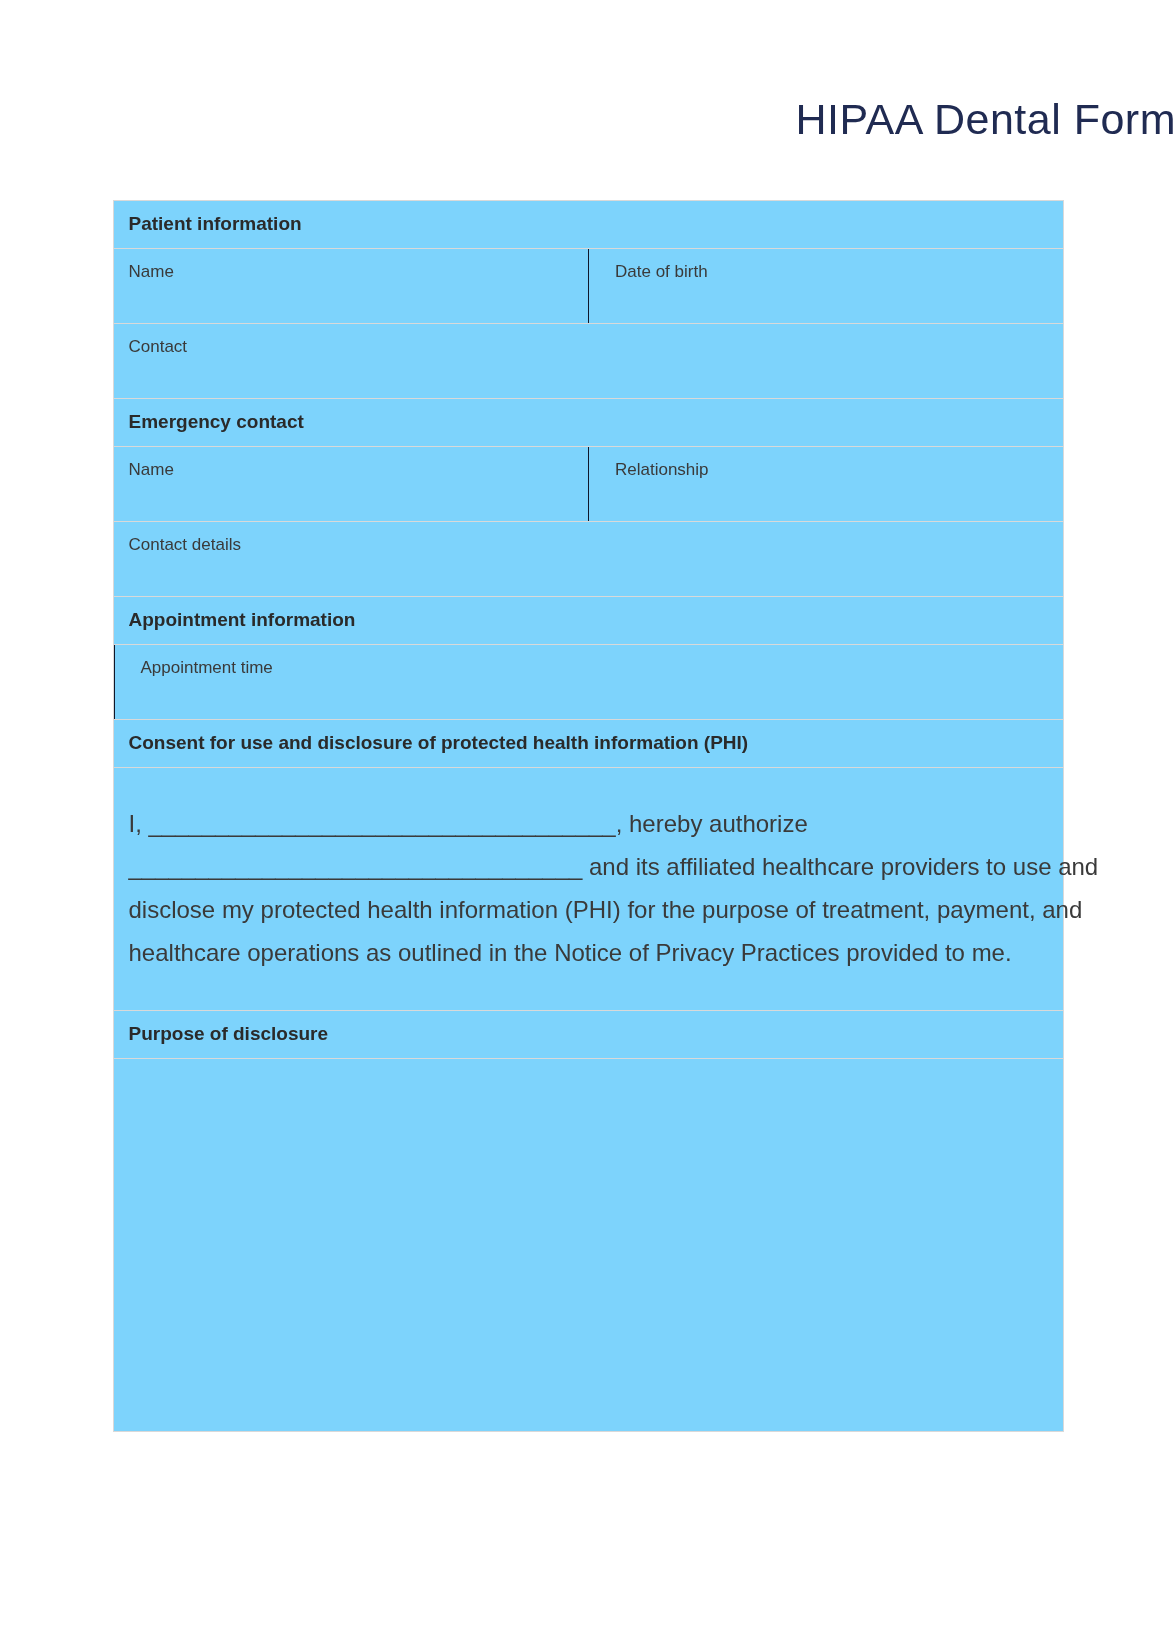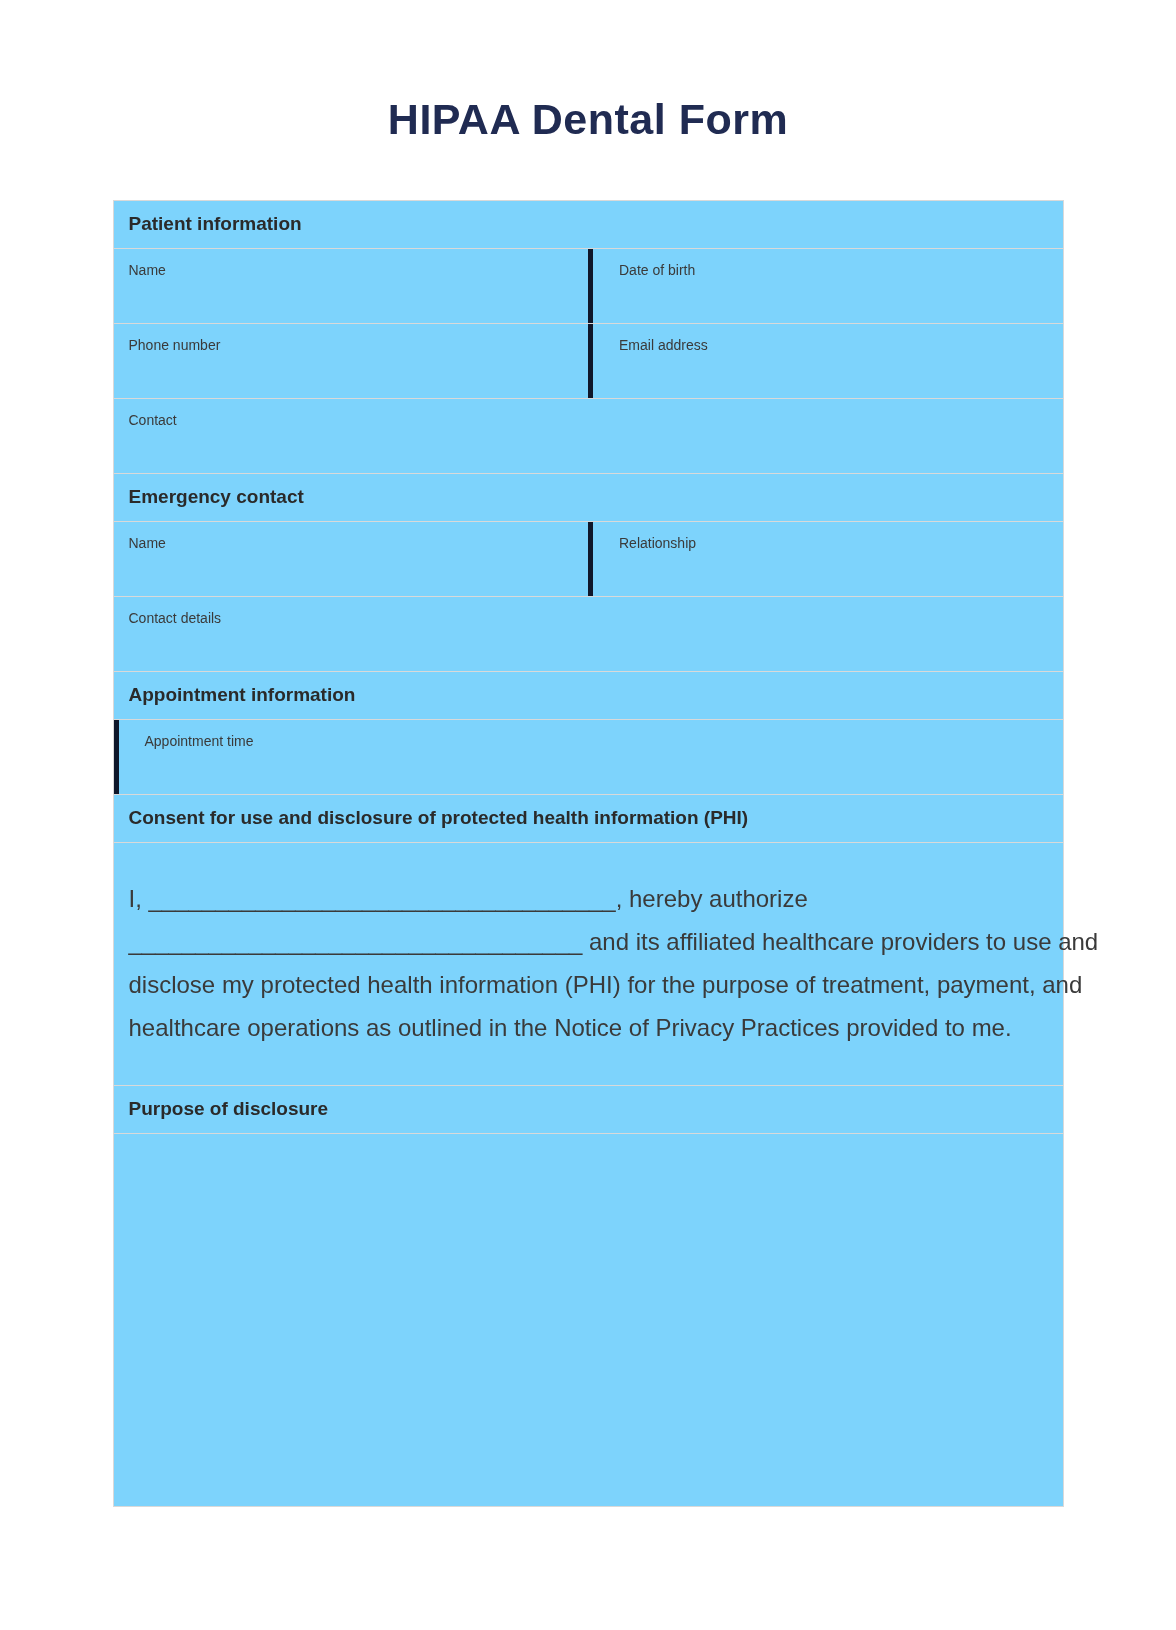"HIPAA Dental Form" .page-title { font-weight: bold -> normal; text-align: center -> right }
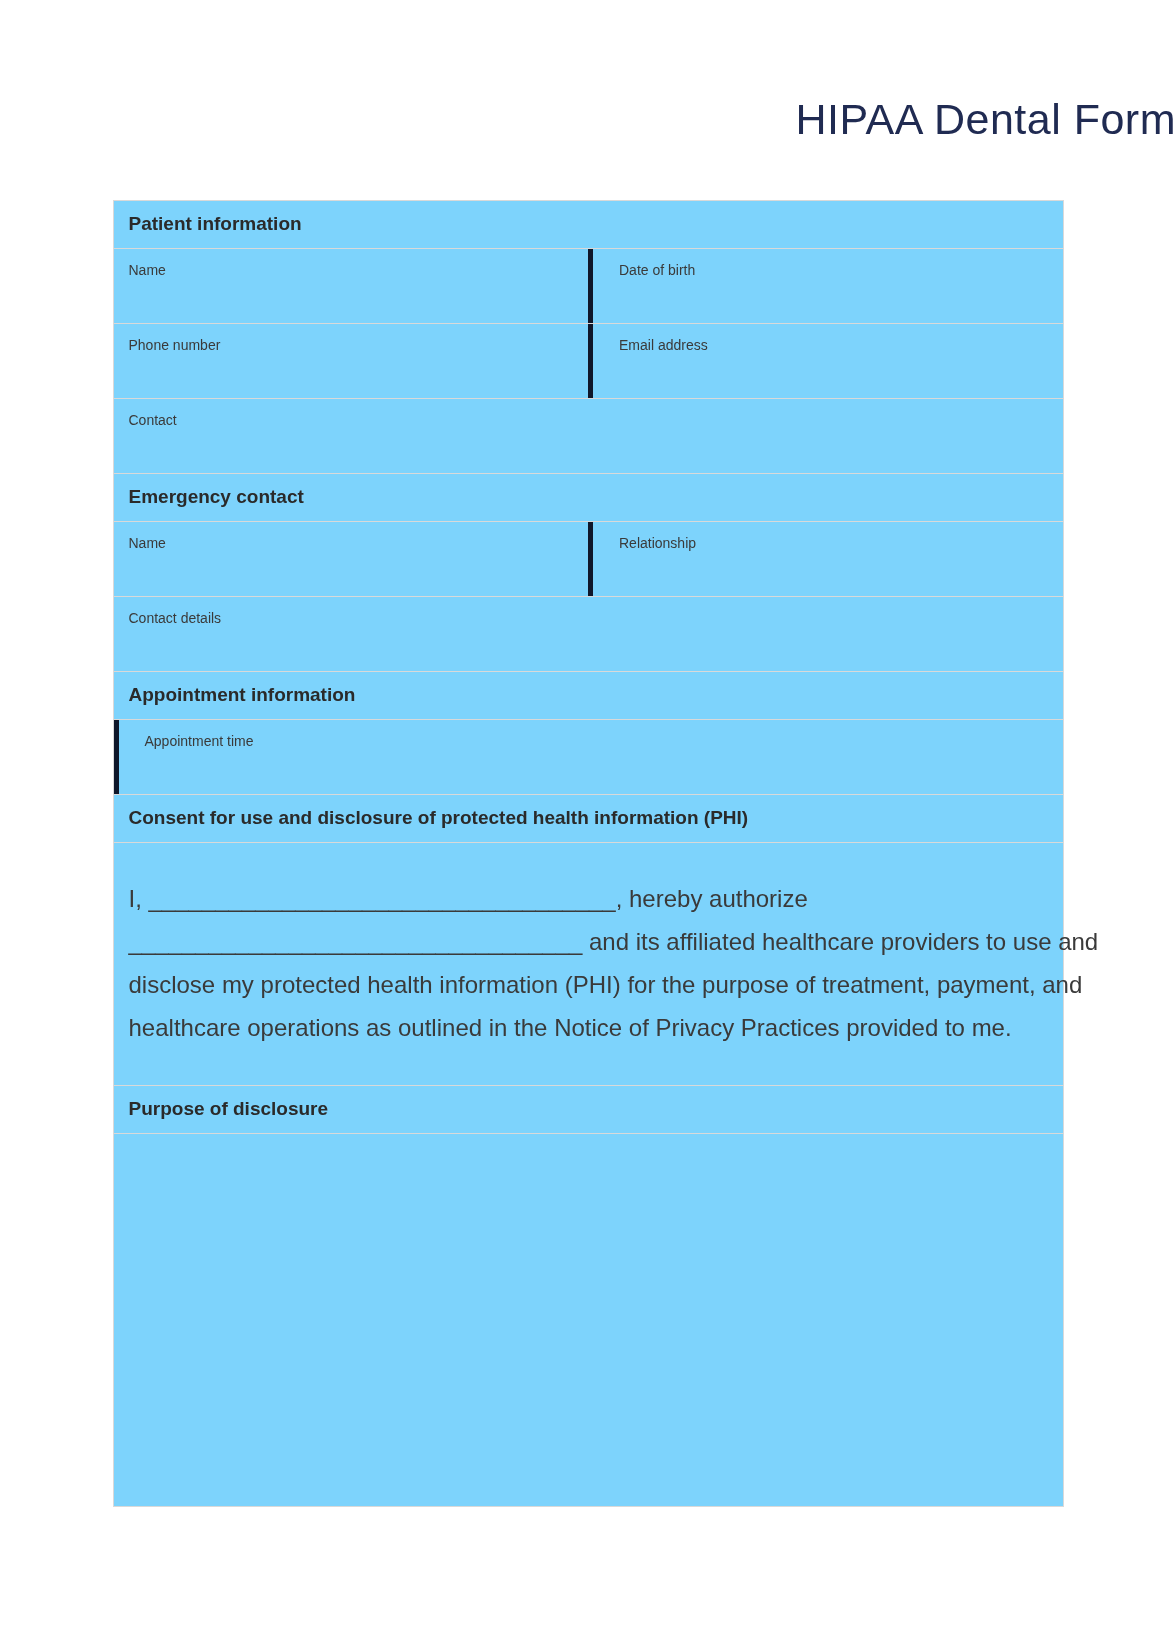"Name" .cell { font-size: 14px -> 17px }
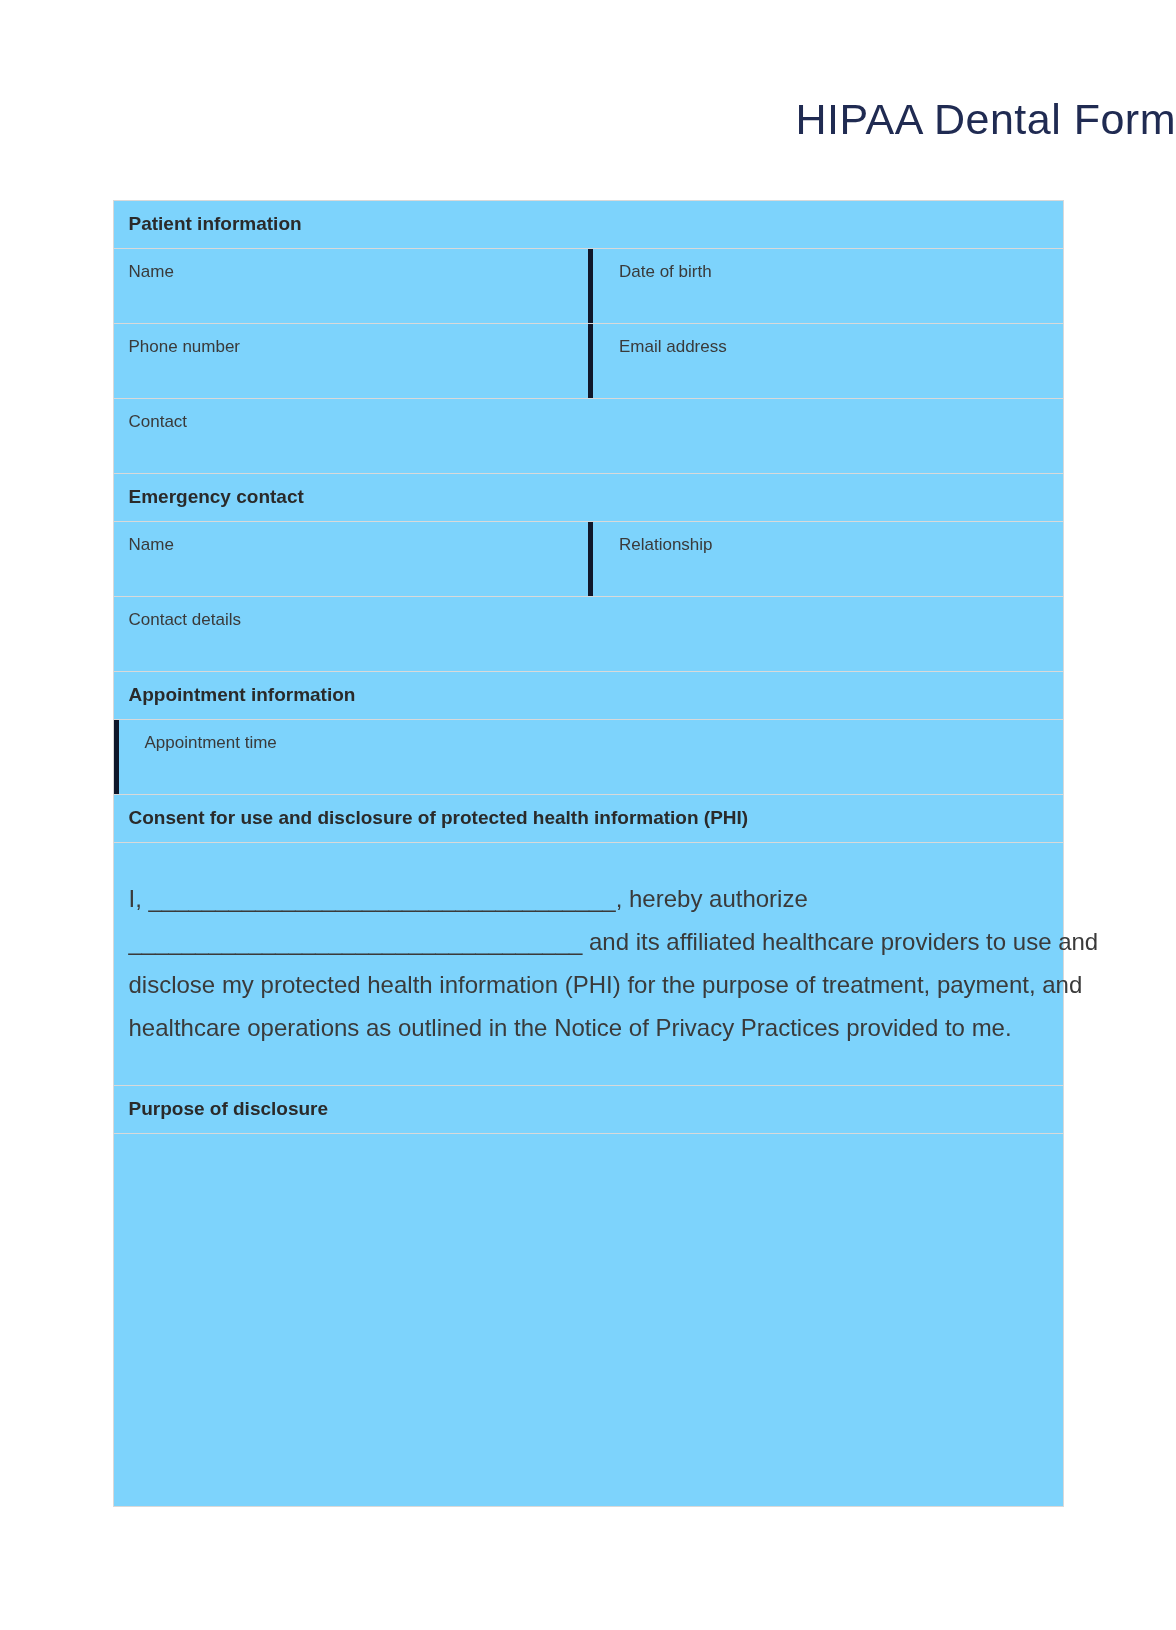"Date of birth" .cell.second { border-left: 5px solid #0f172a -> 1px solid #0f172a }
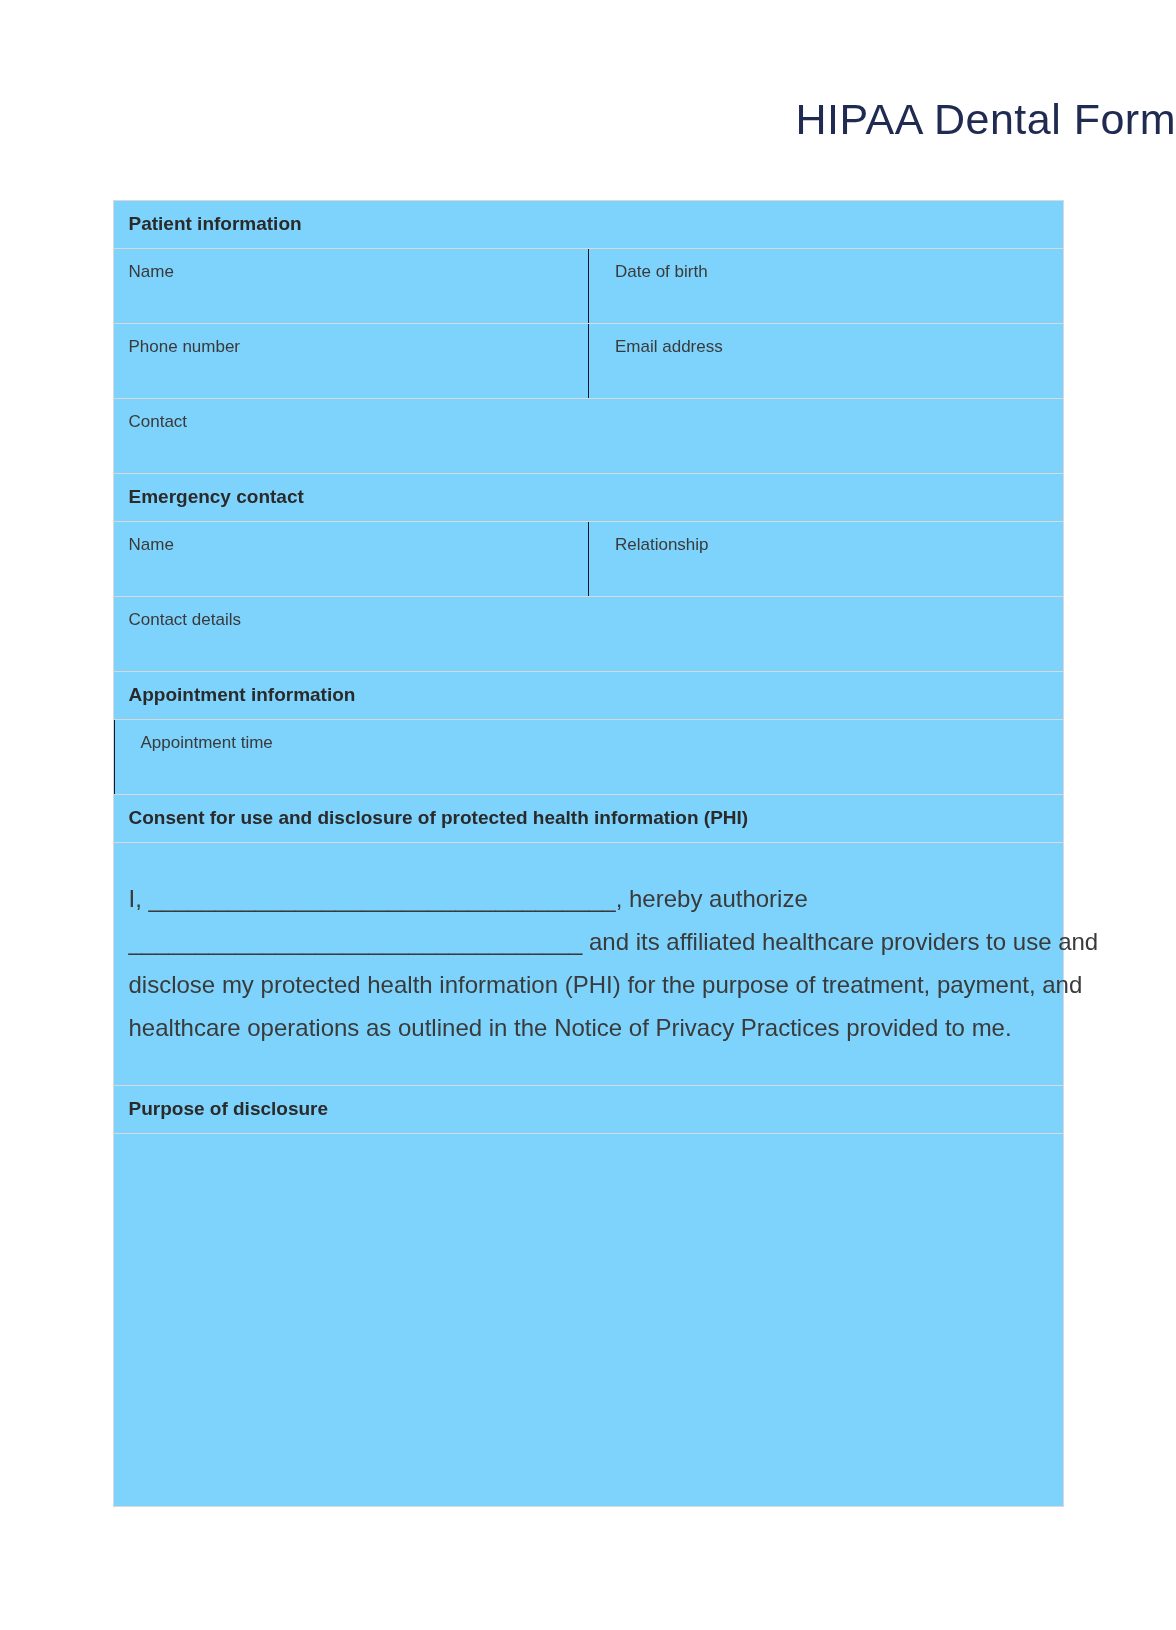"Phone number" div.row { html: <div> <div> <span>Phone number</span> </div> <div> <span>Email address</span> </div> </div> -> none }
